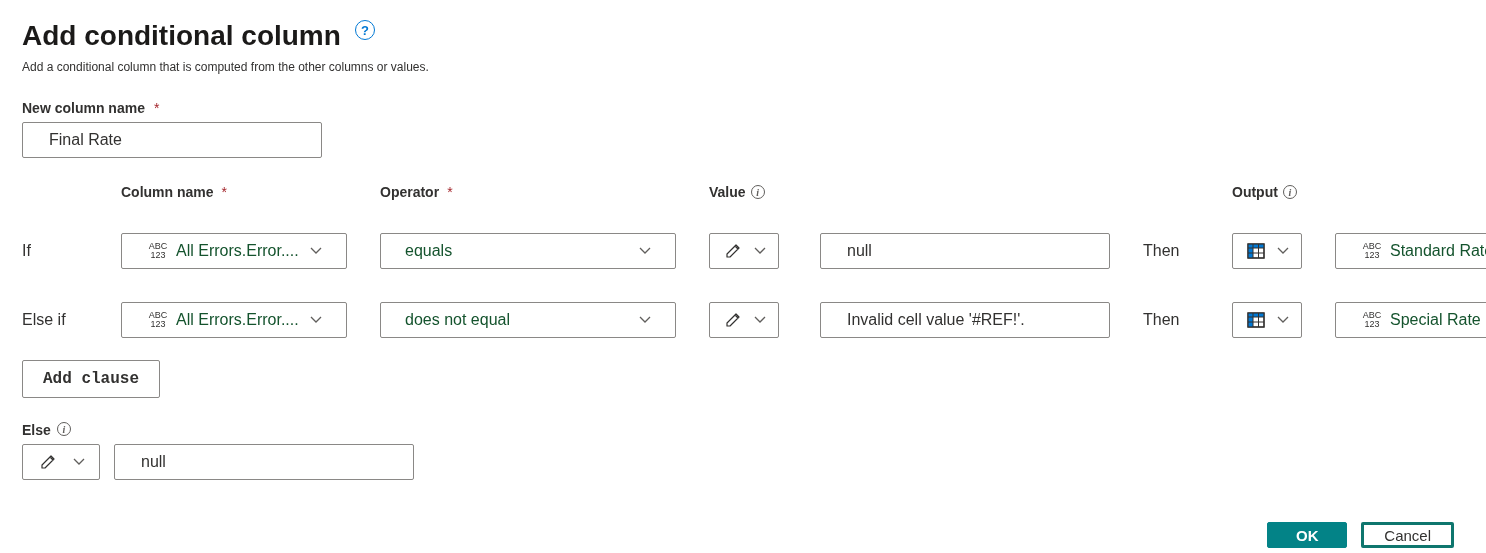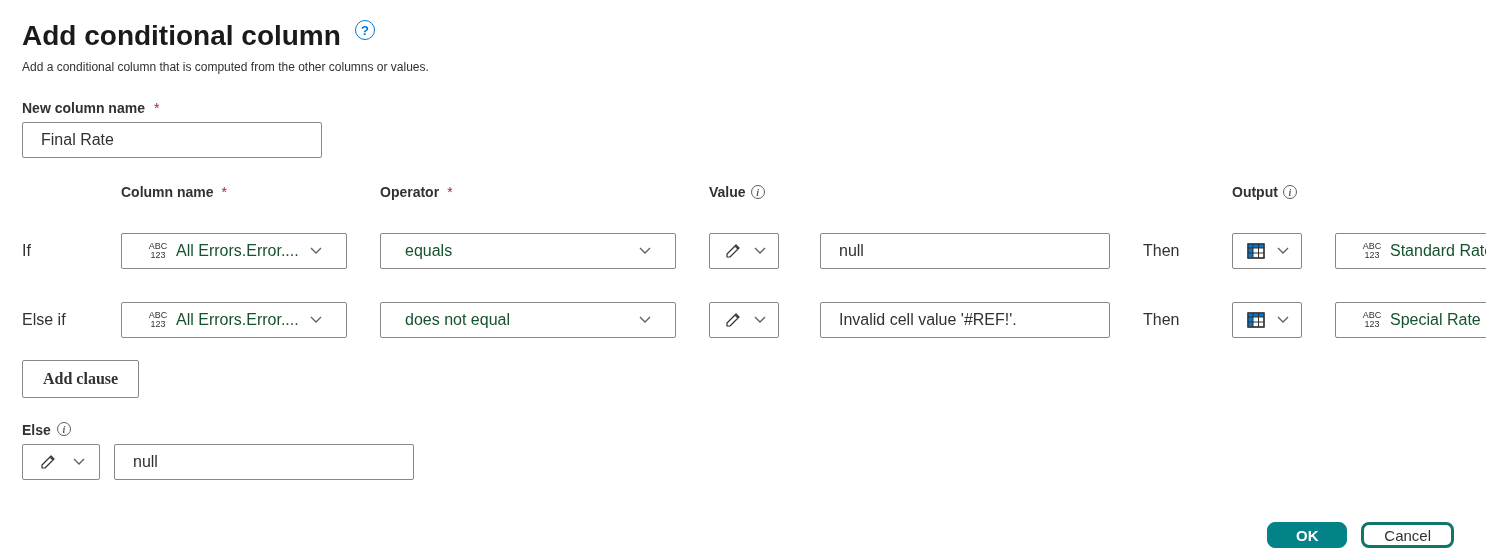"Final Rate" .text-input { padding: 0 18px -> 0 26px }
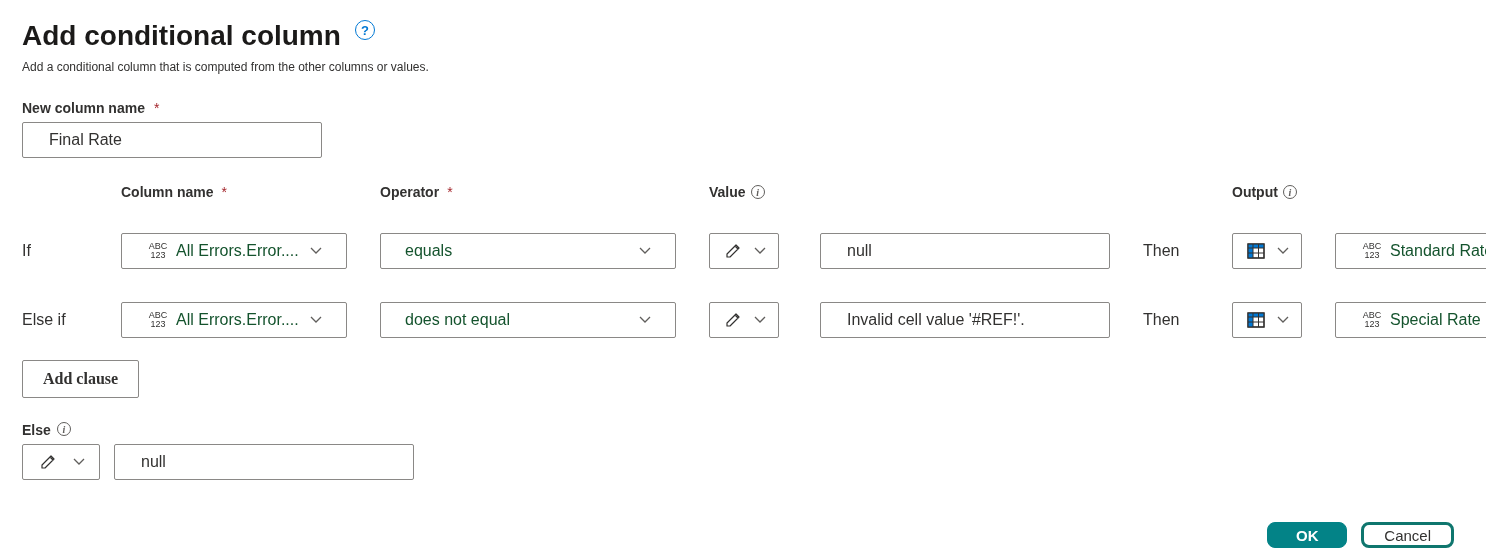"Add clause" .add-clause-btn { font-family: Liberation Serif, serif -> Liberation Mono, monospace }
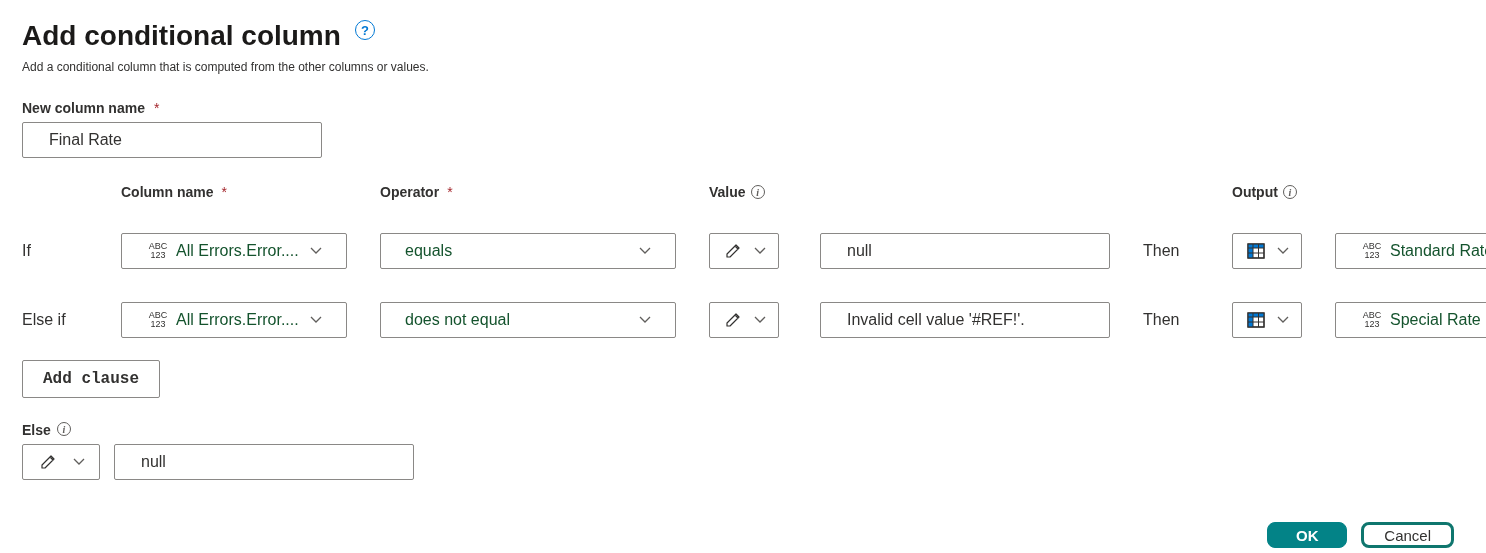"OK" .btn { border-radius: 8px -> 2px }
